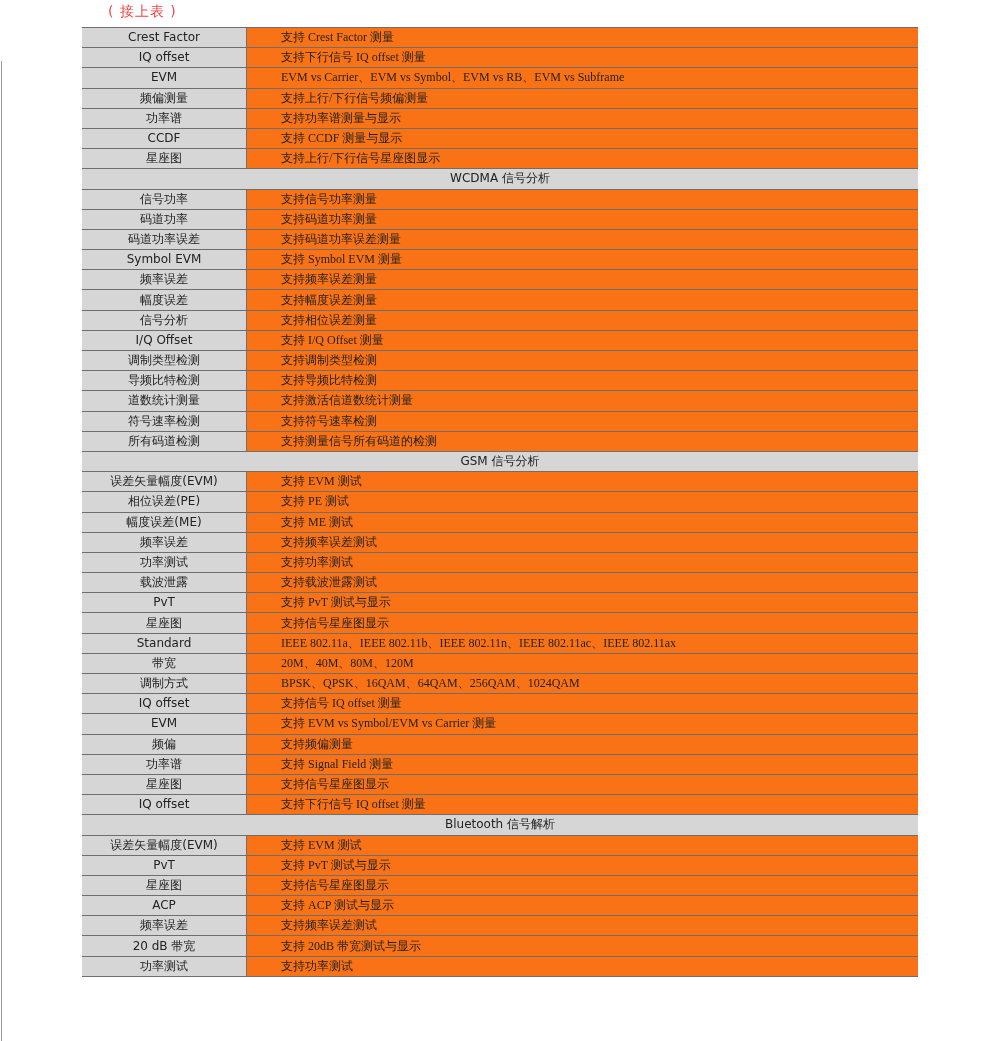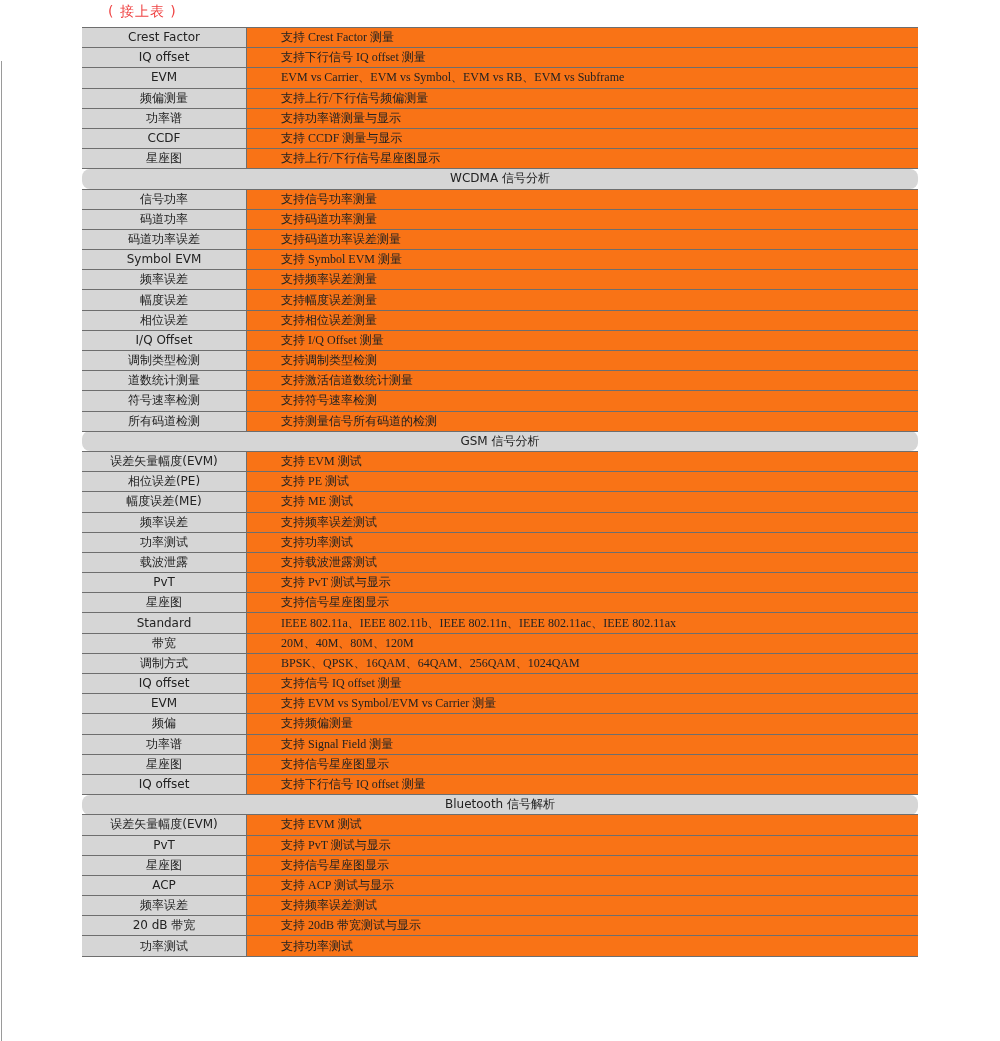"WCDMA 信号分析" tr.section td { border-radius: 8px -> none }
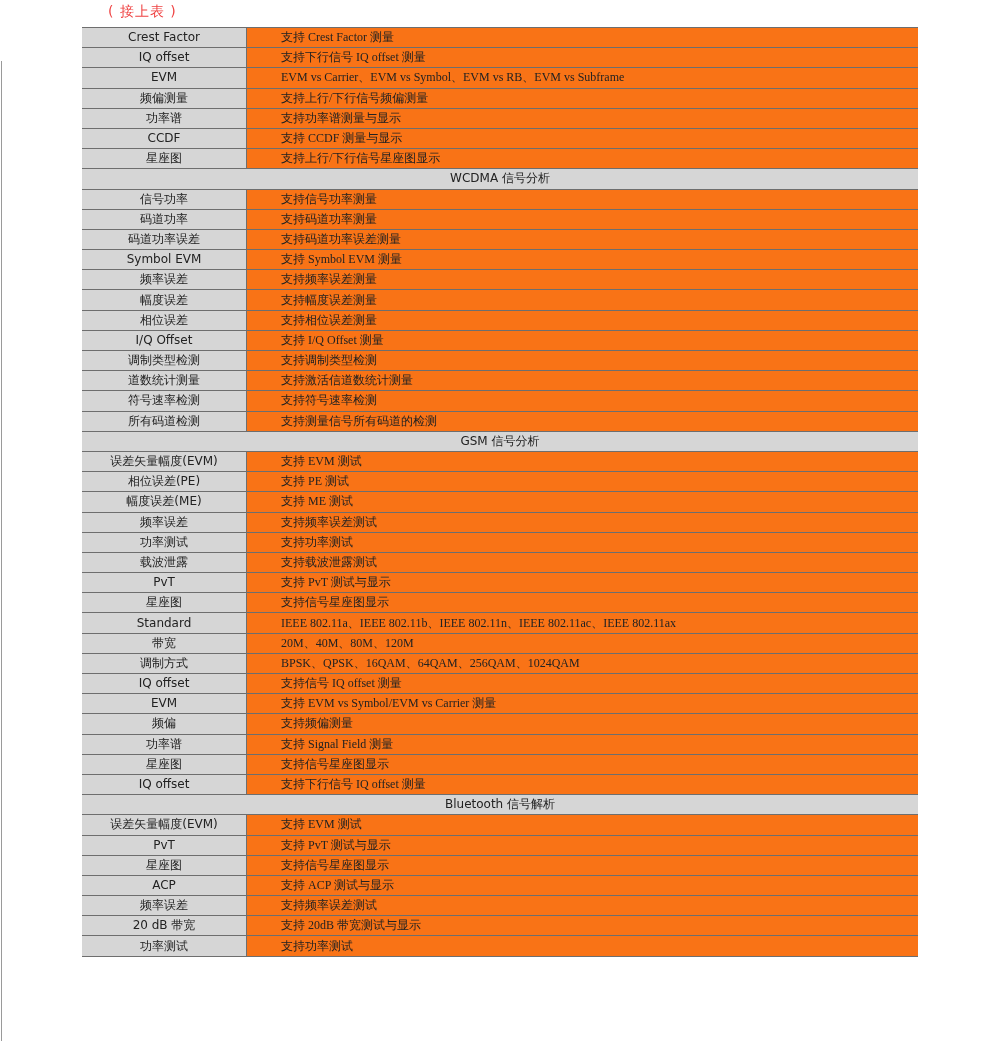"相位误差" td.name { text: 相位误差 -> 信号分析 }
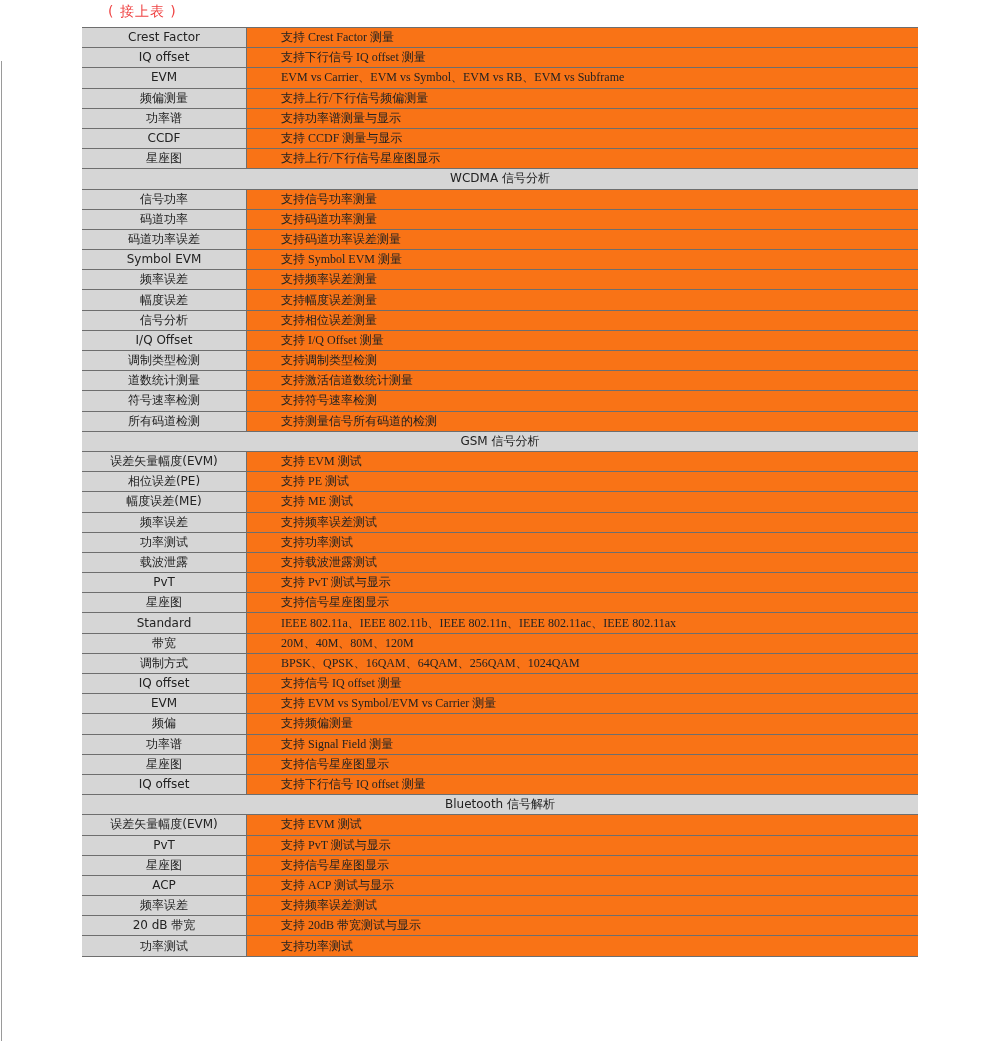"导频比特检测" tr { html: none -> <tr> <td>导频比特检测</td> <td>支持导频比特检测</td> </tr> }
